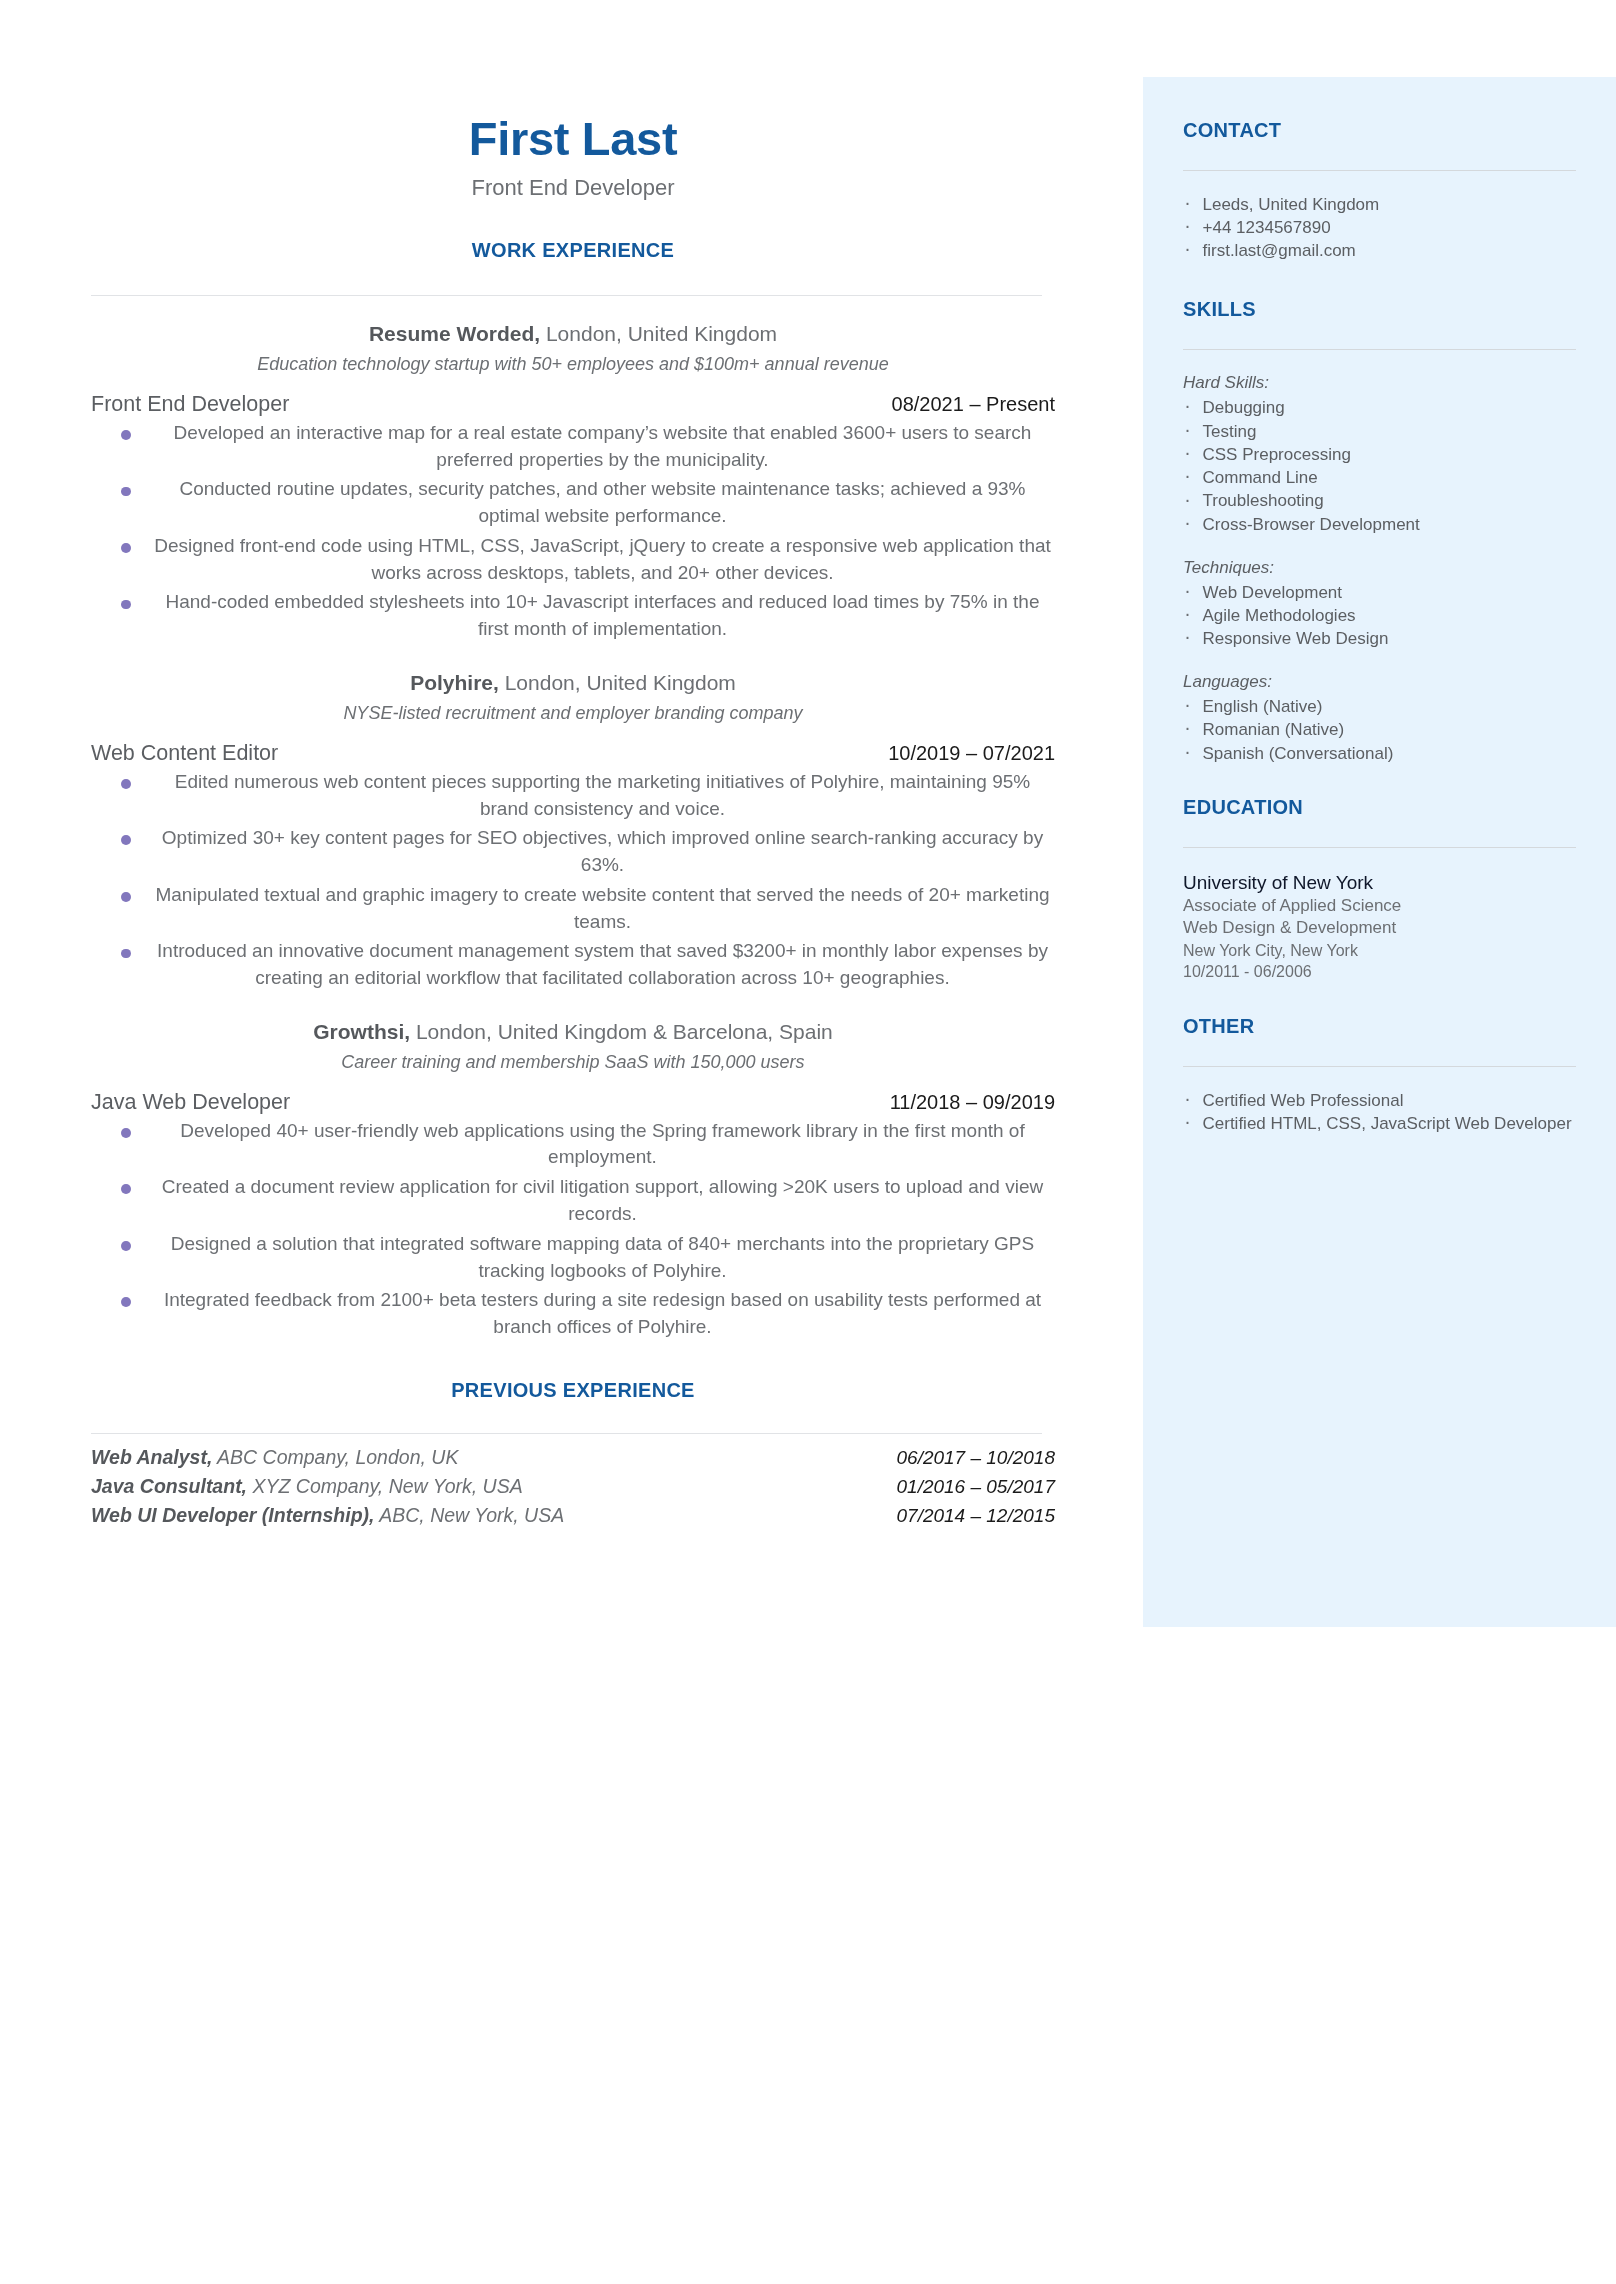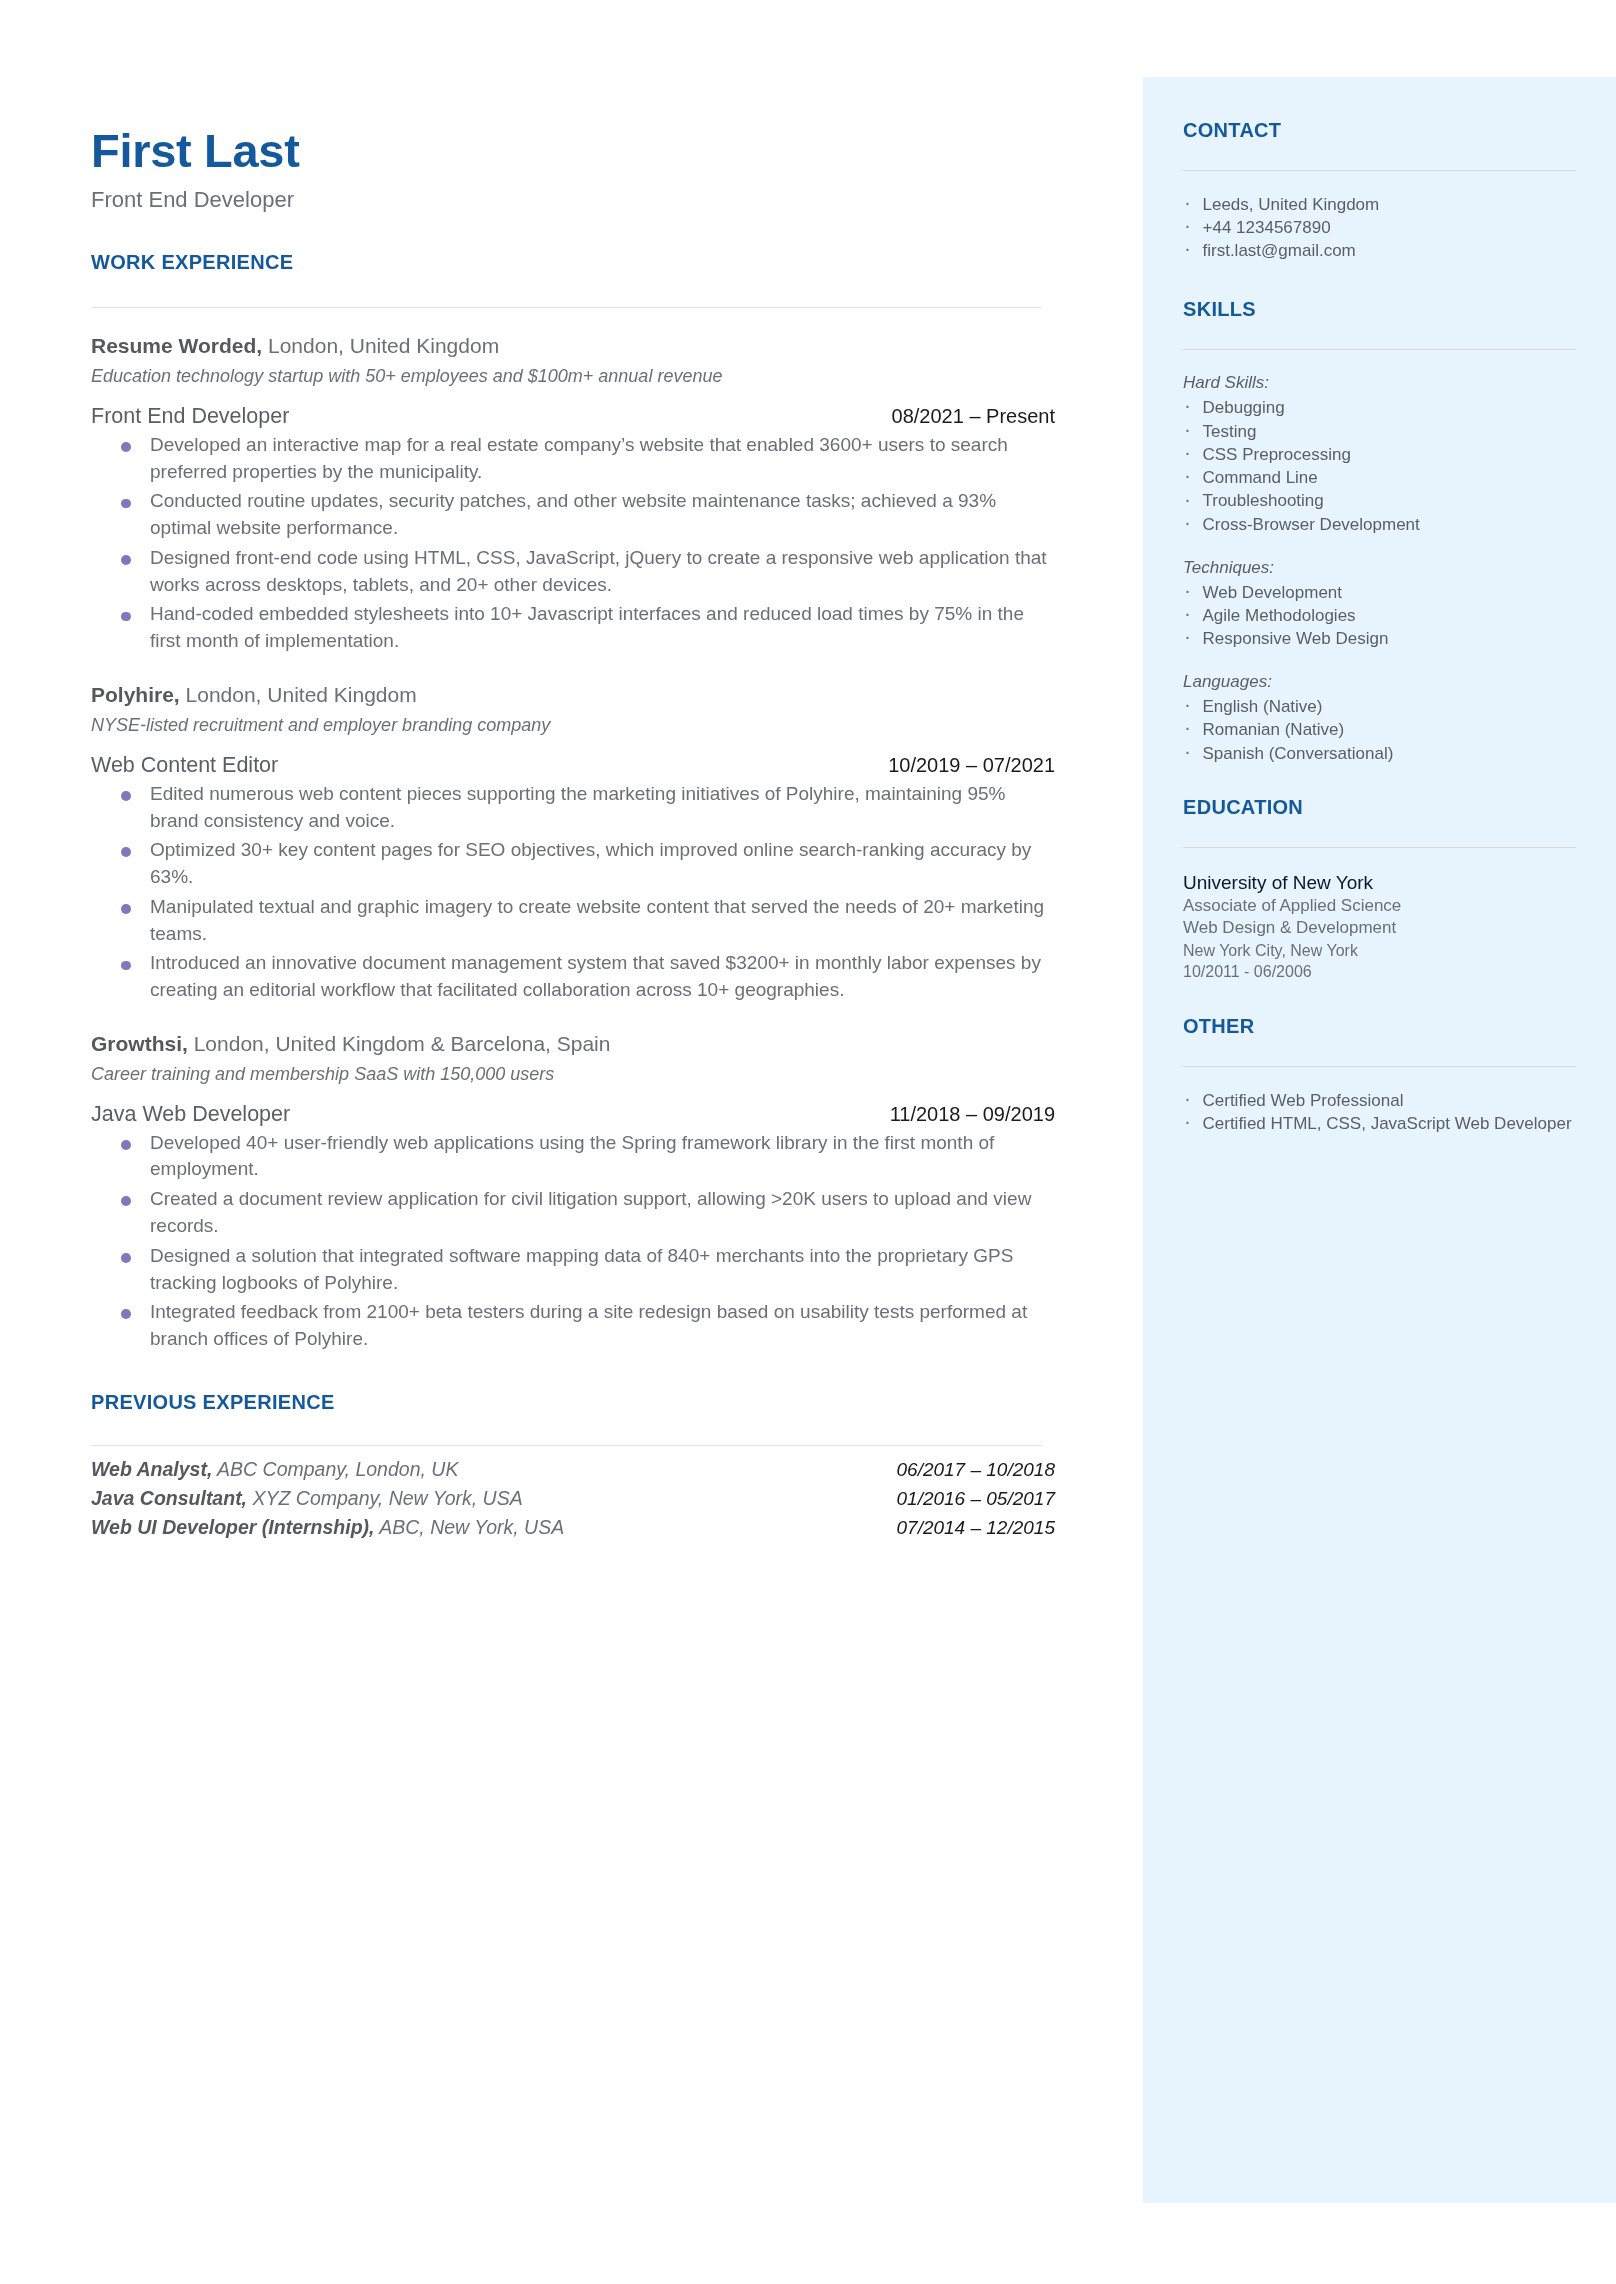"First Last" .main { text-align: none -> center; top: 16px -> 4px }
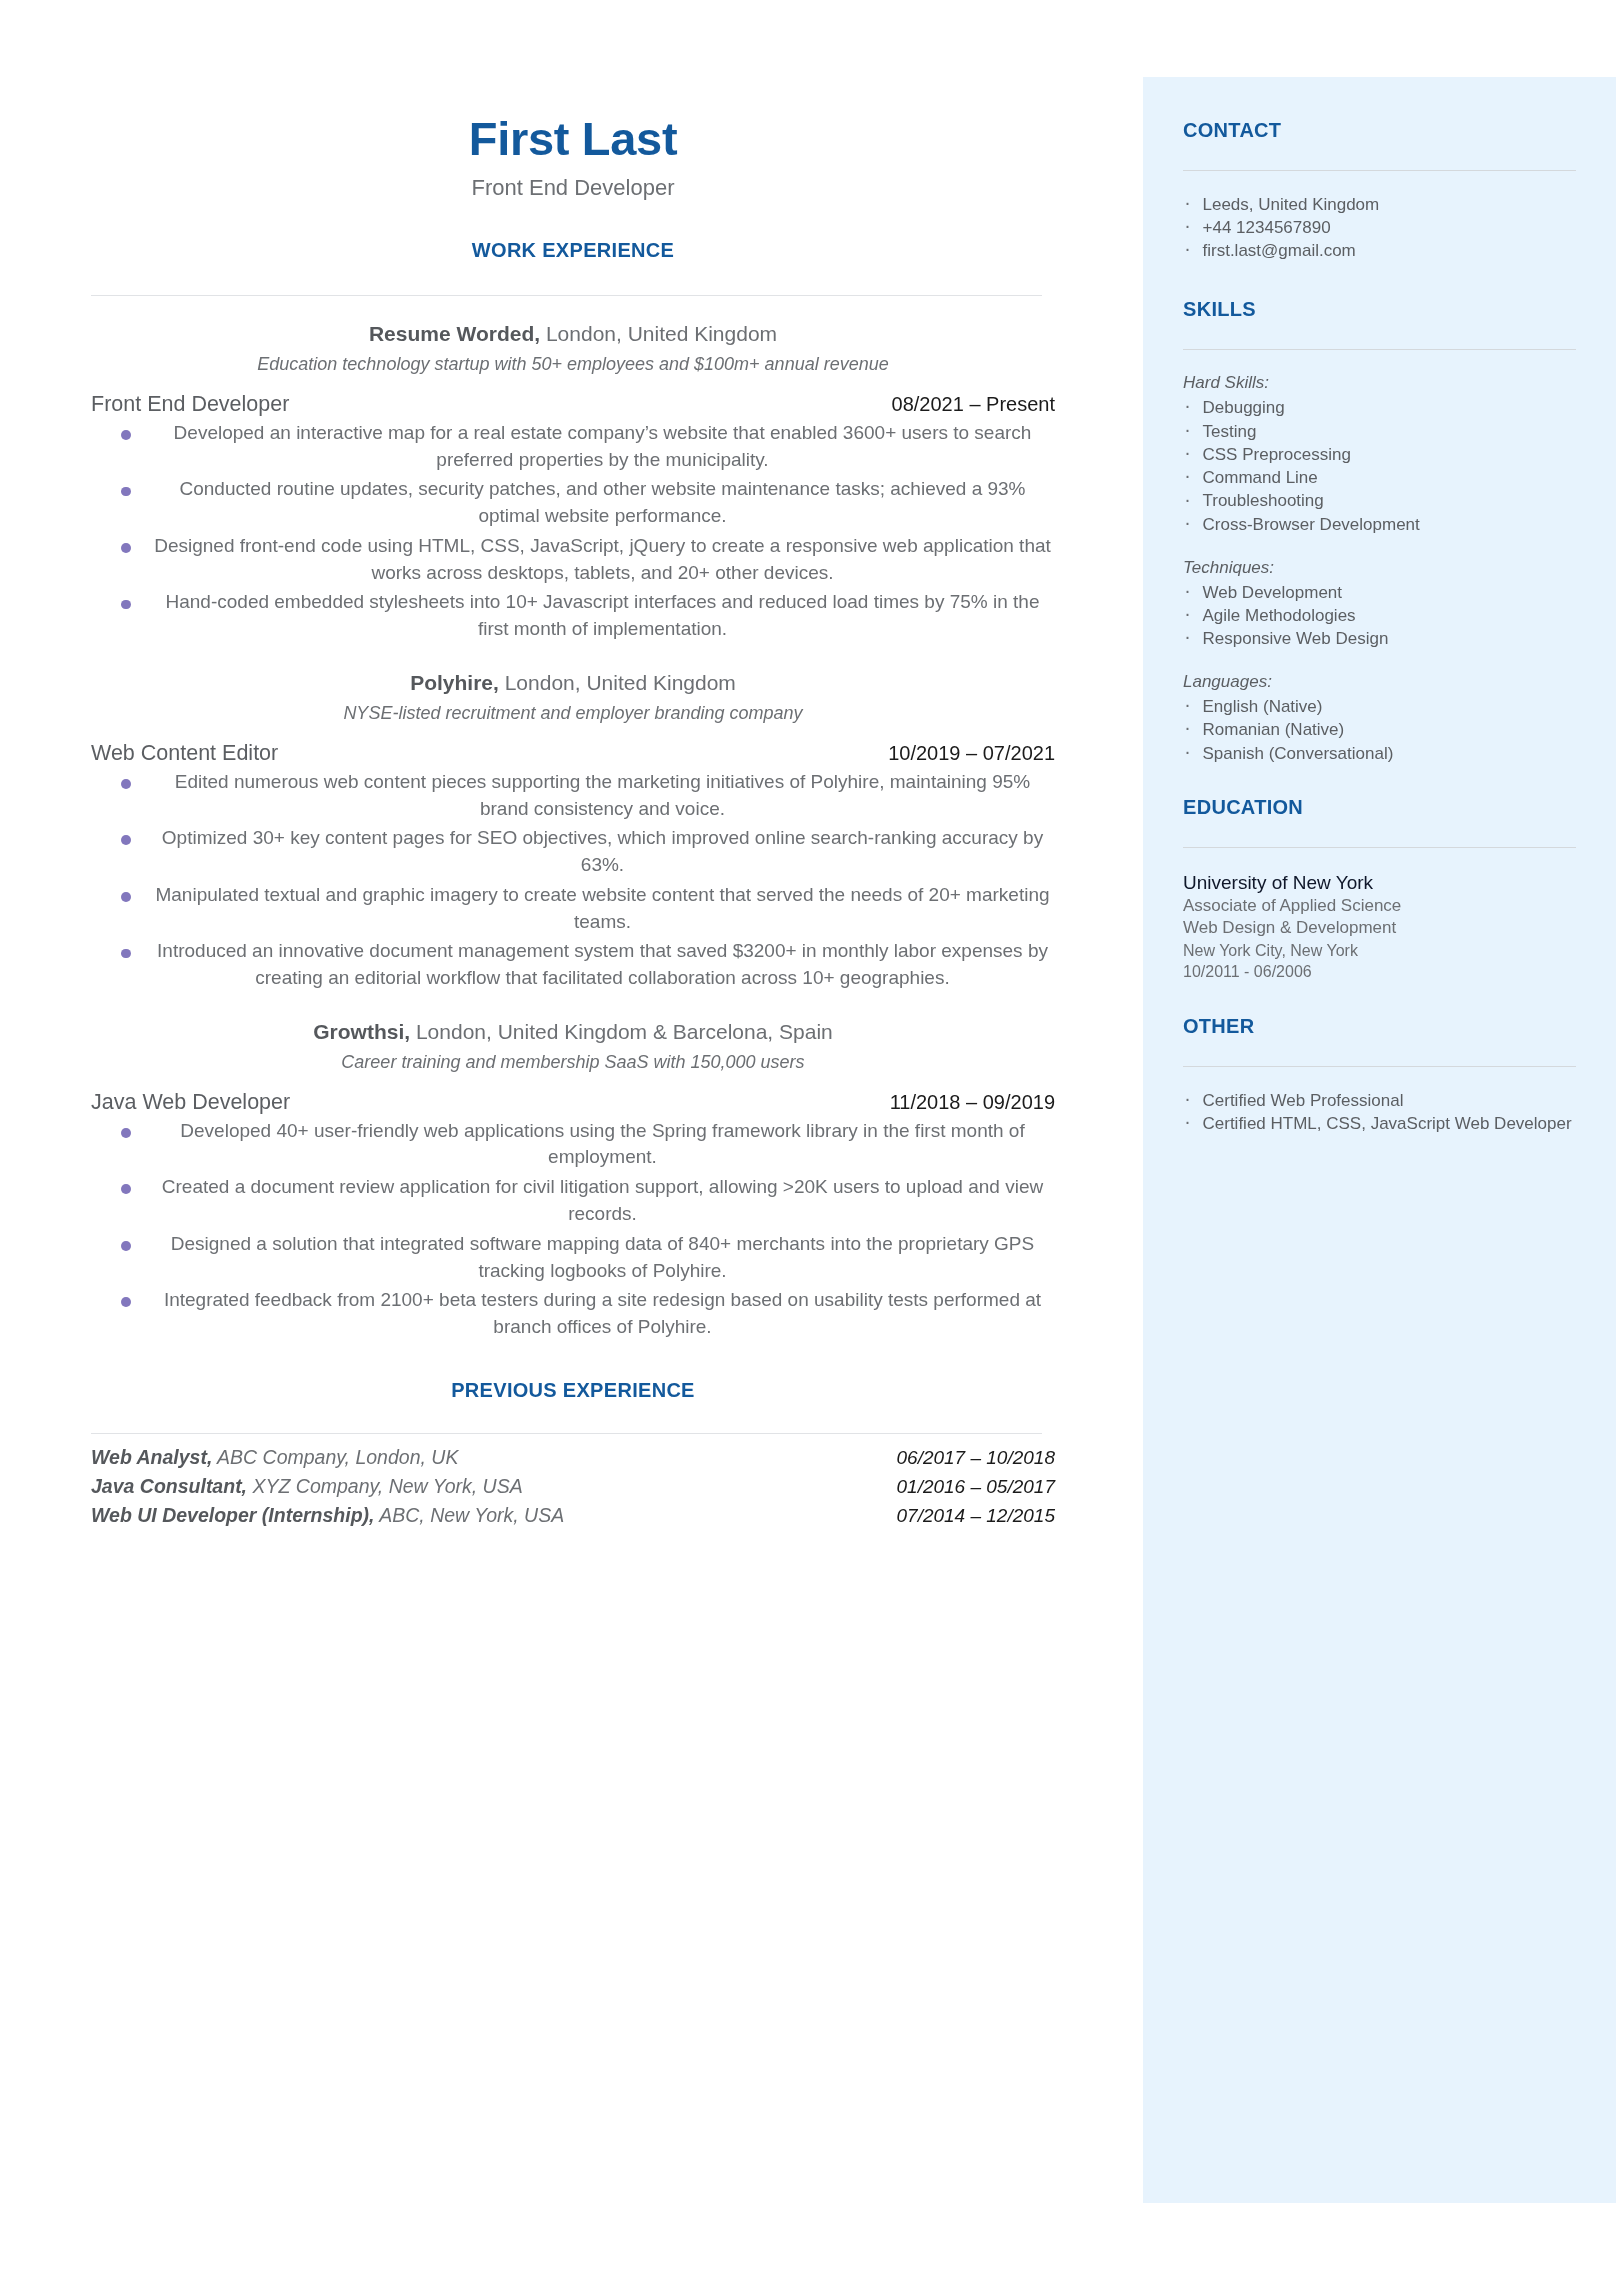"CONTACT" .sidebar { height: 2126px -> 1550px }
